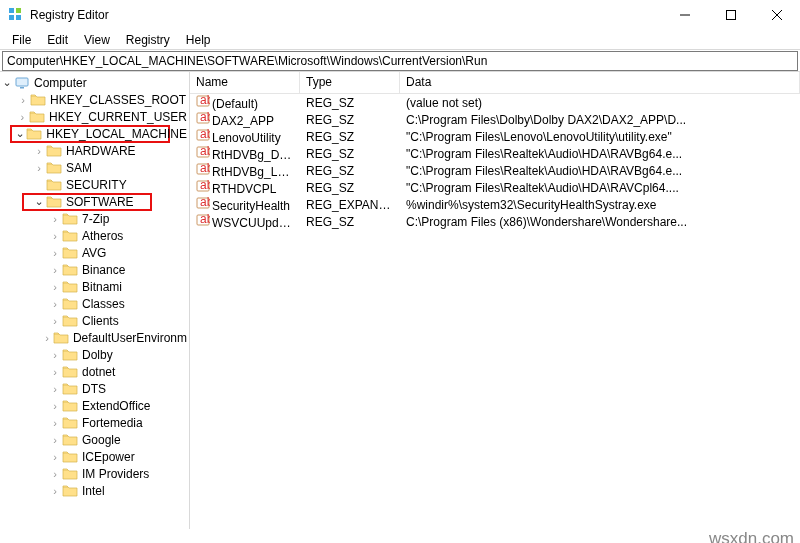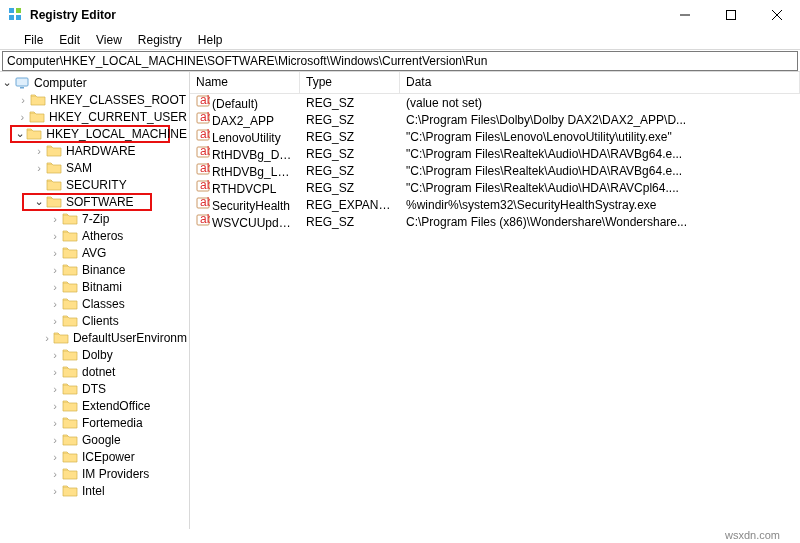"Registry Editor" .titlebar { font-weight: bold -> none }
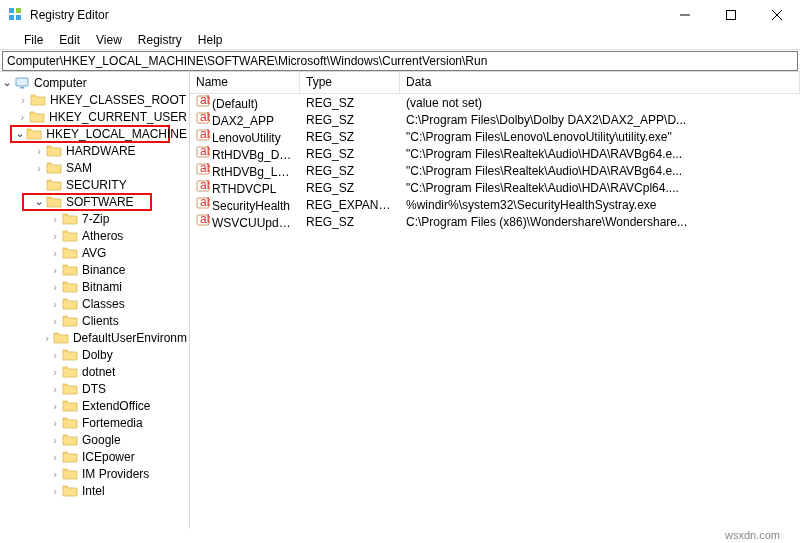"File" .menubar { padding: 0 16px -> 0 4px }
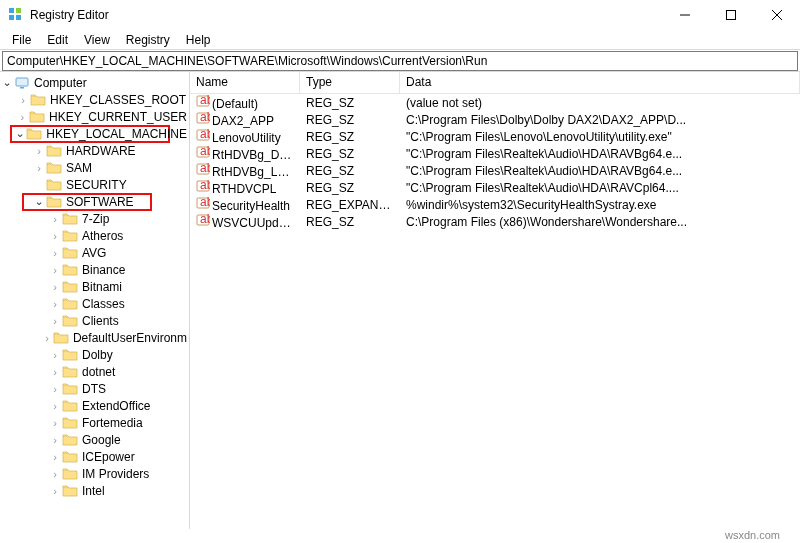"wsxdn.com" .footer { font-size: 11px -> 17px; right: 20px -> 6px }
